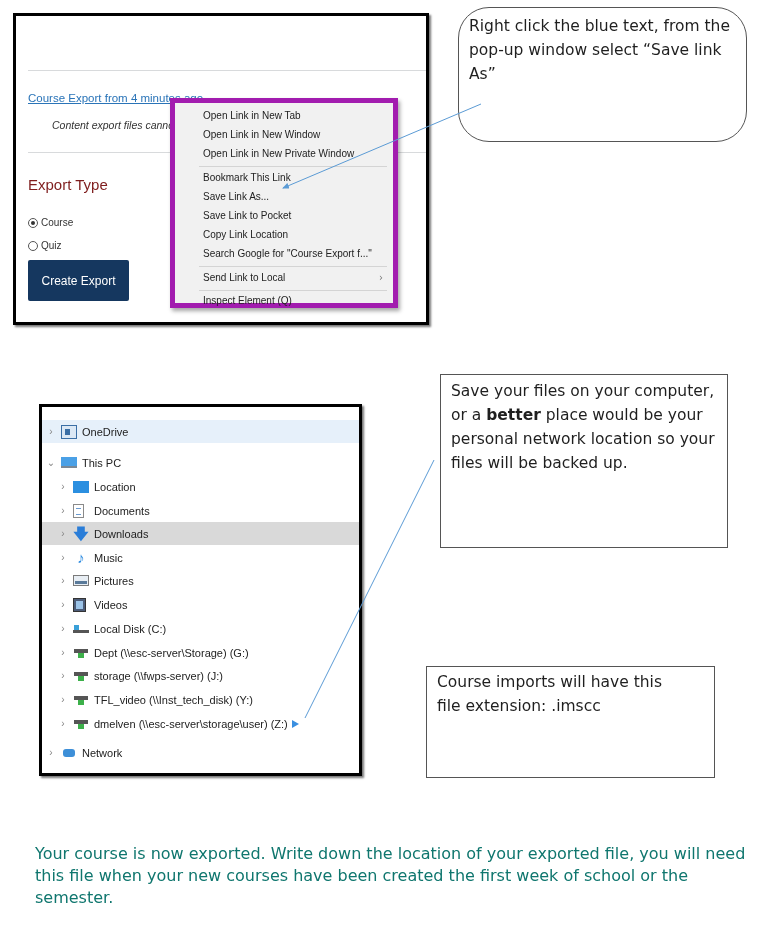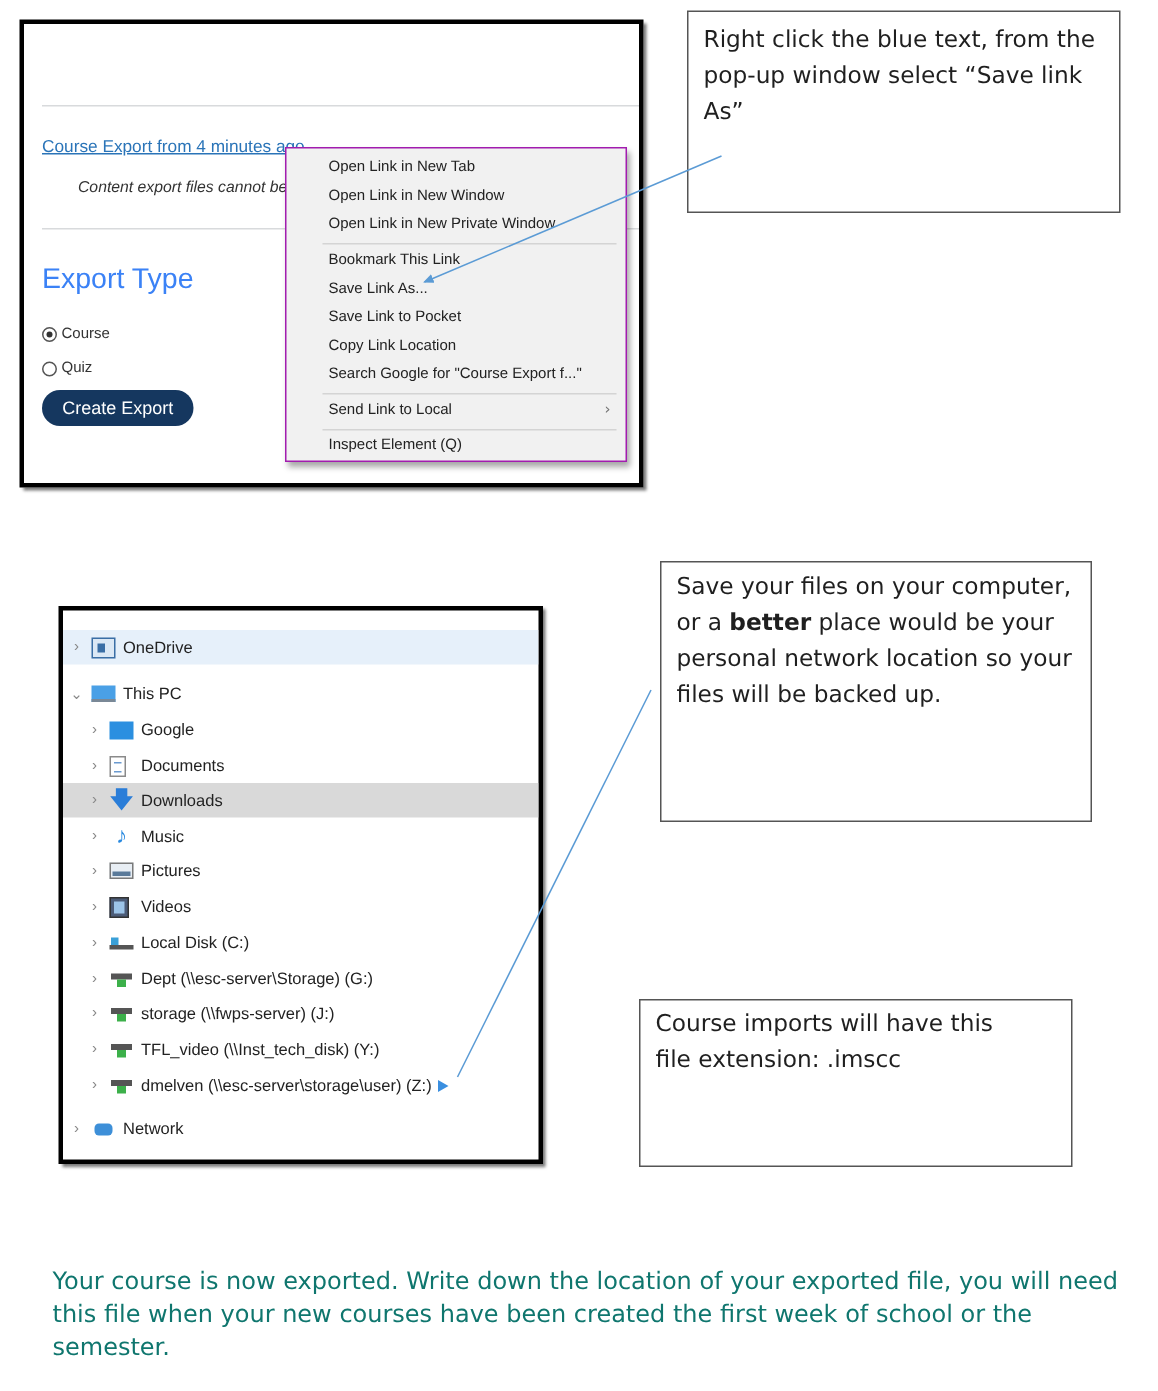"Right click the blue text," div.callout { border-radius: none -> 31px }
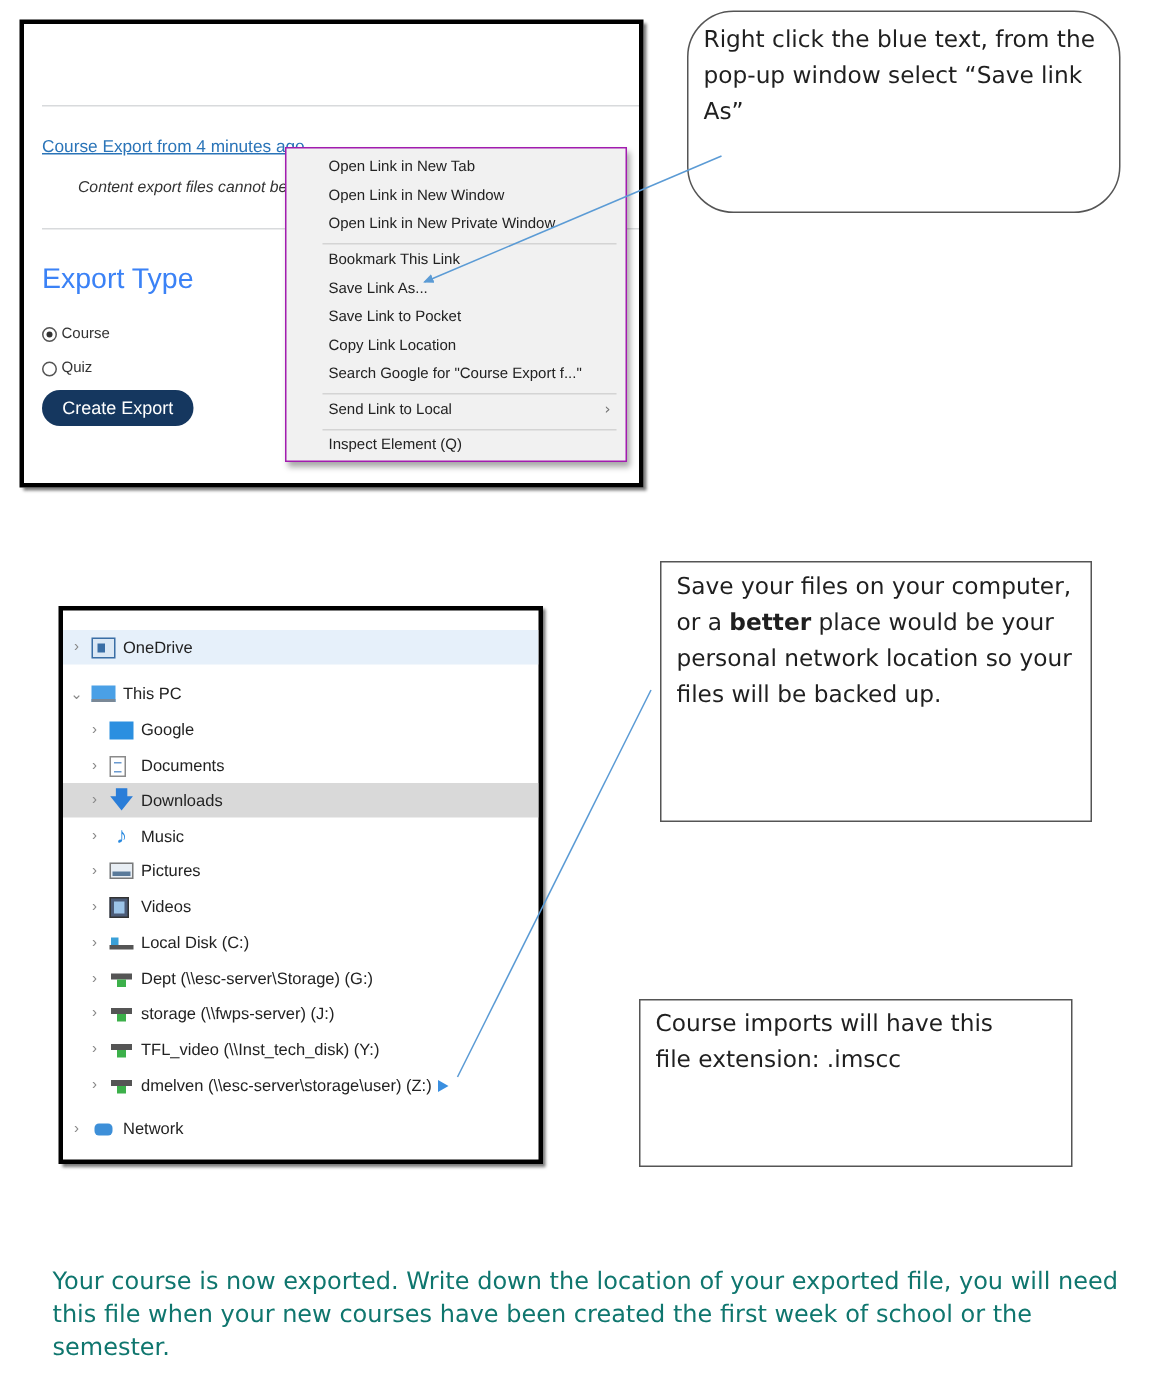"Open Link in New Tab" .ctx-menu { border: 1px solid #a21caf -> 5px solid #a21caf; left: 174px -> 154px }
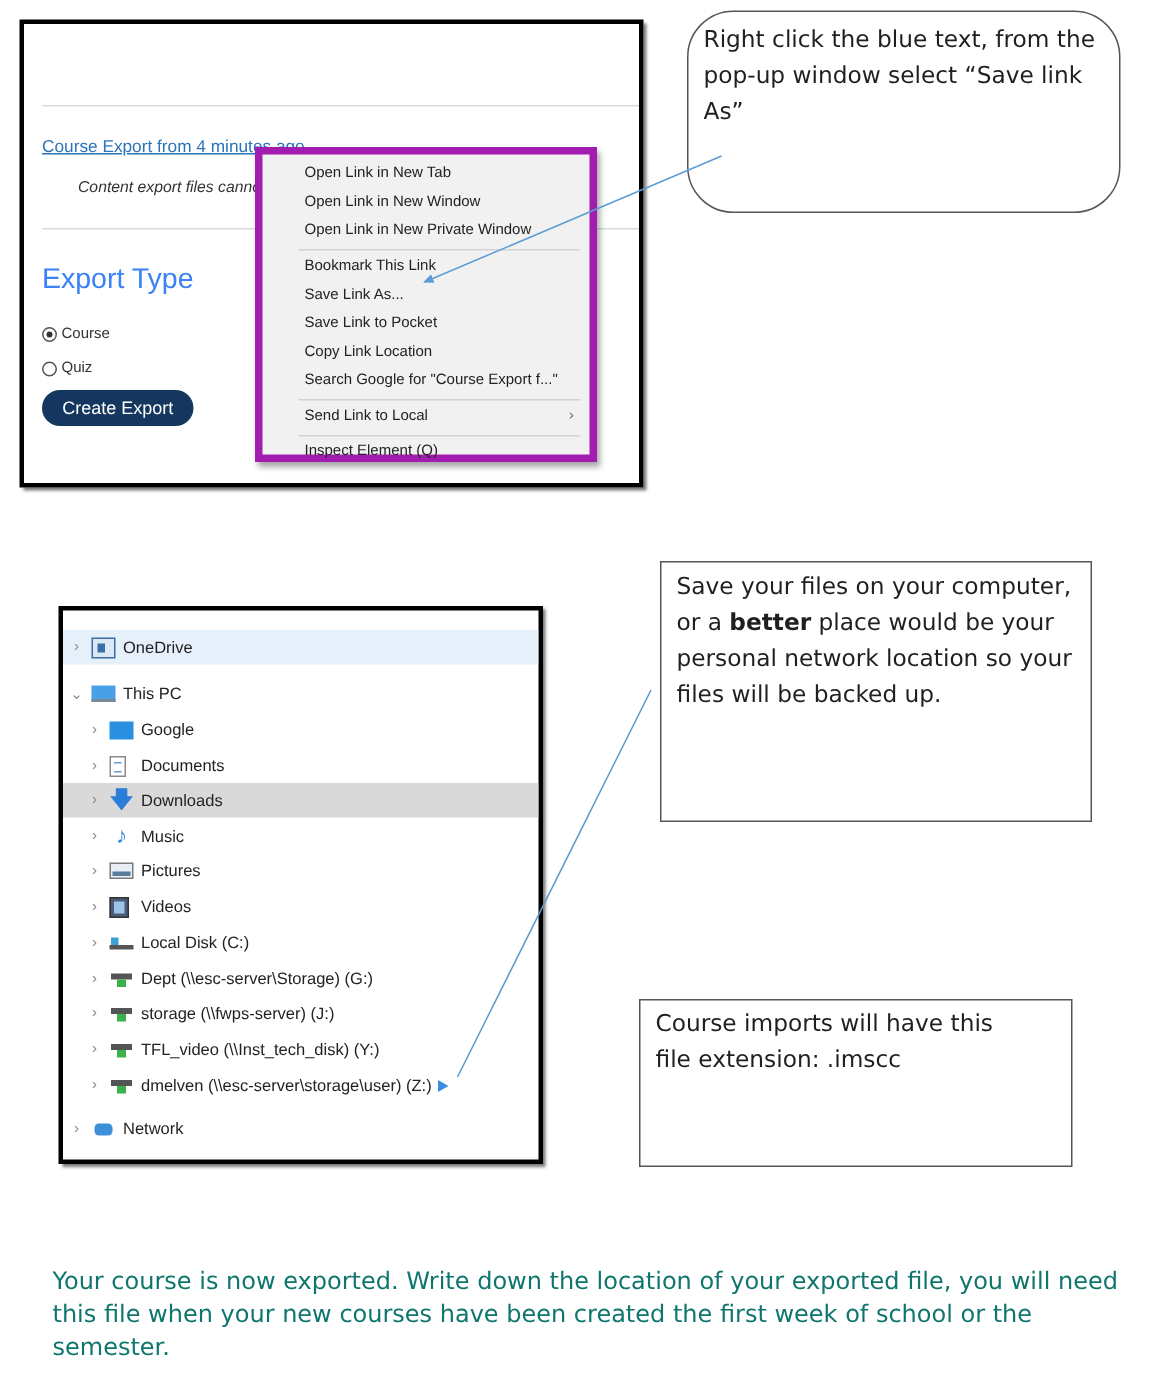"Export Type" .et-title { color: #3b82f6 -> #7f1d1d; font-size: 19px -> 15px }
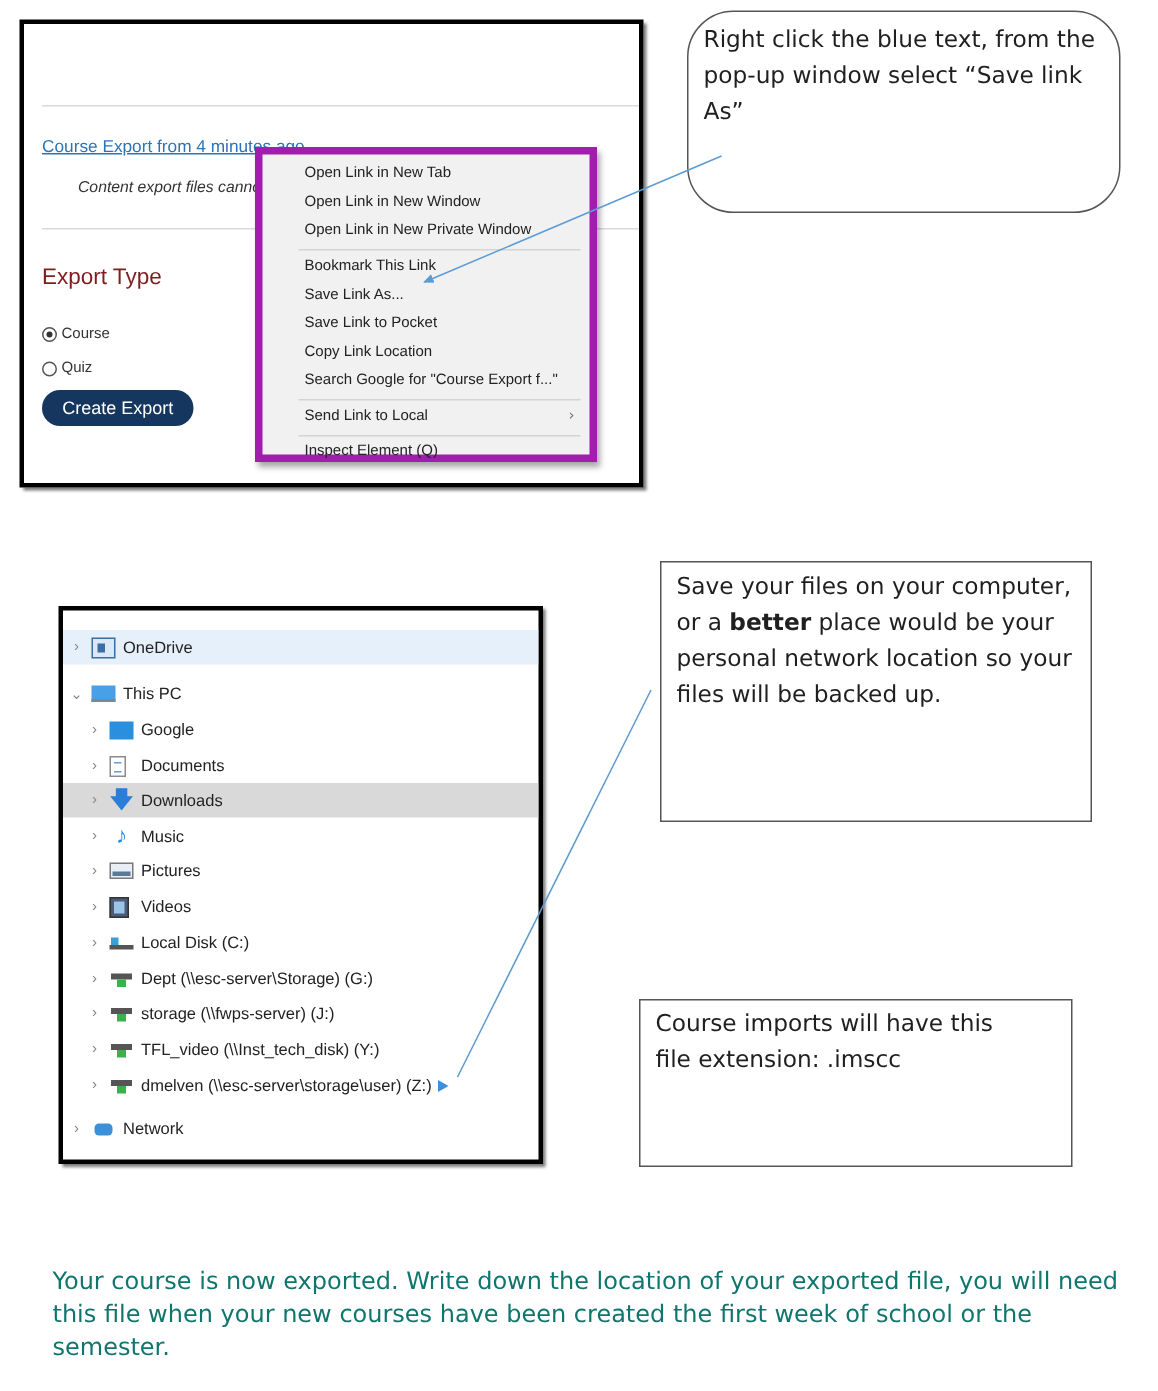"Create Export" .create-btn { border-radius: 12px -> 2px; height: 24px -> 41px }
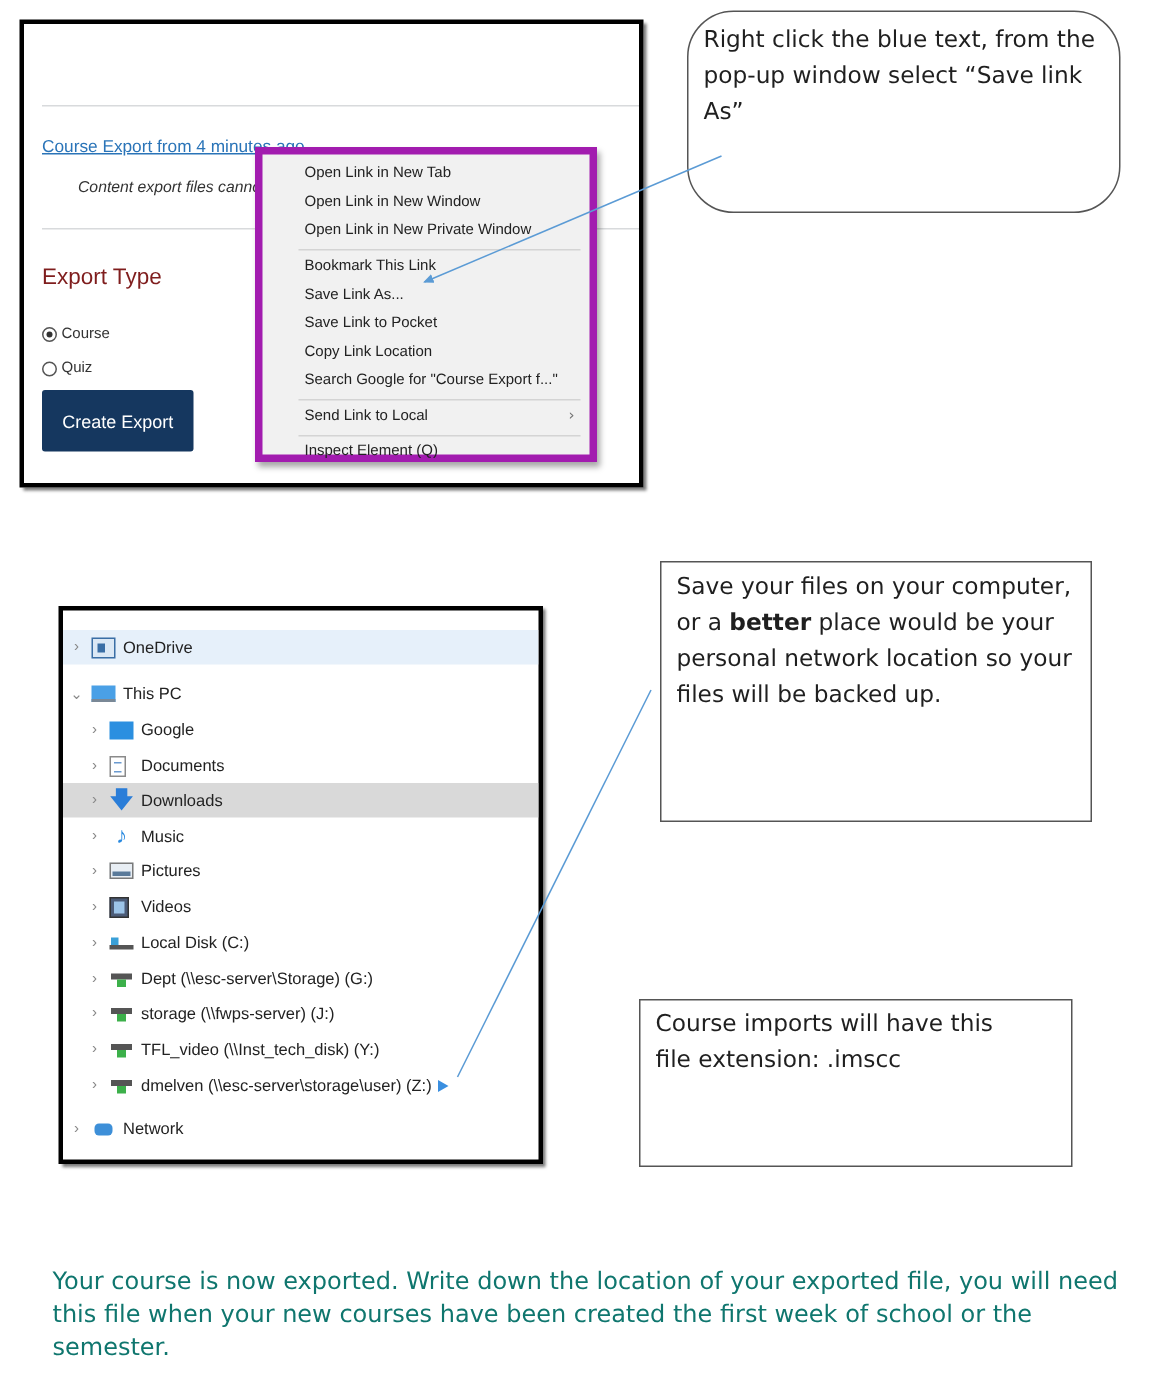"Google" span { text: Google -> Location }
